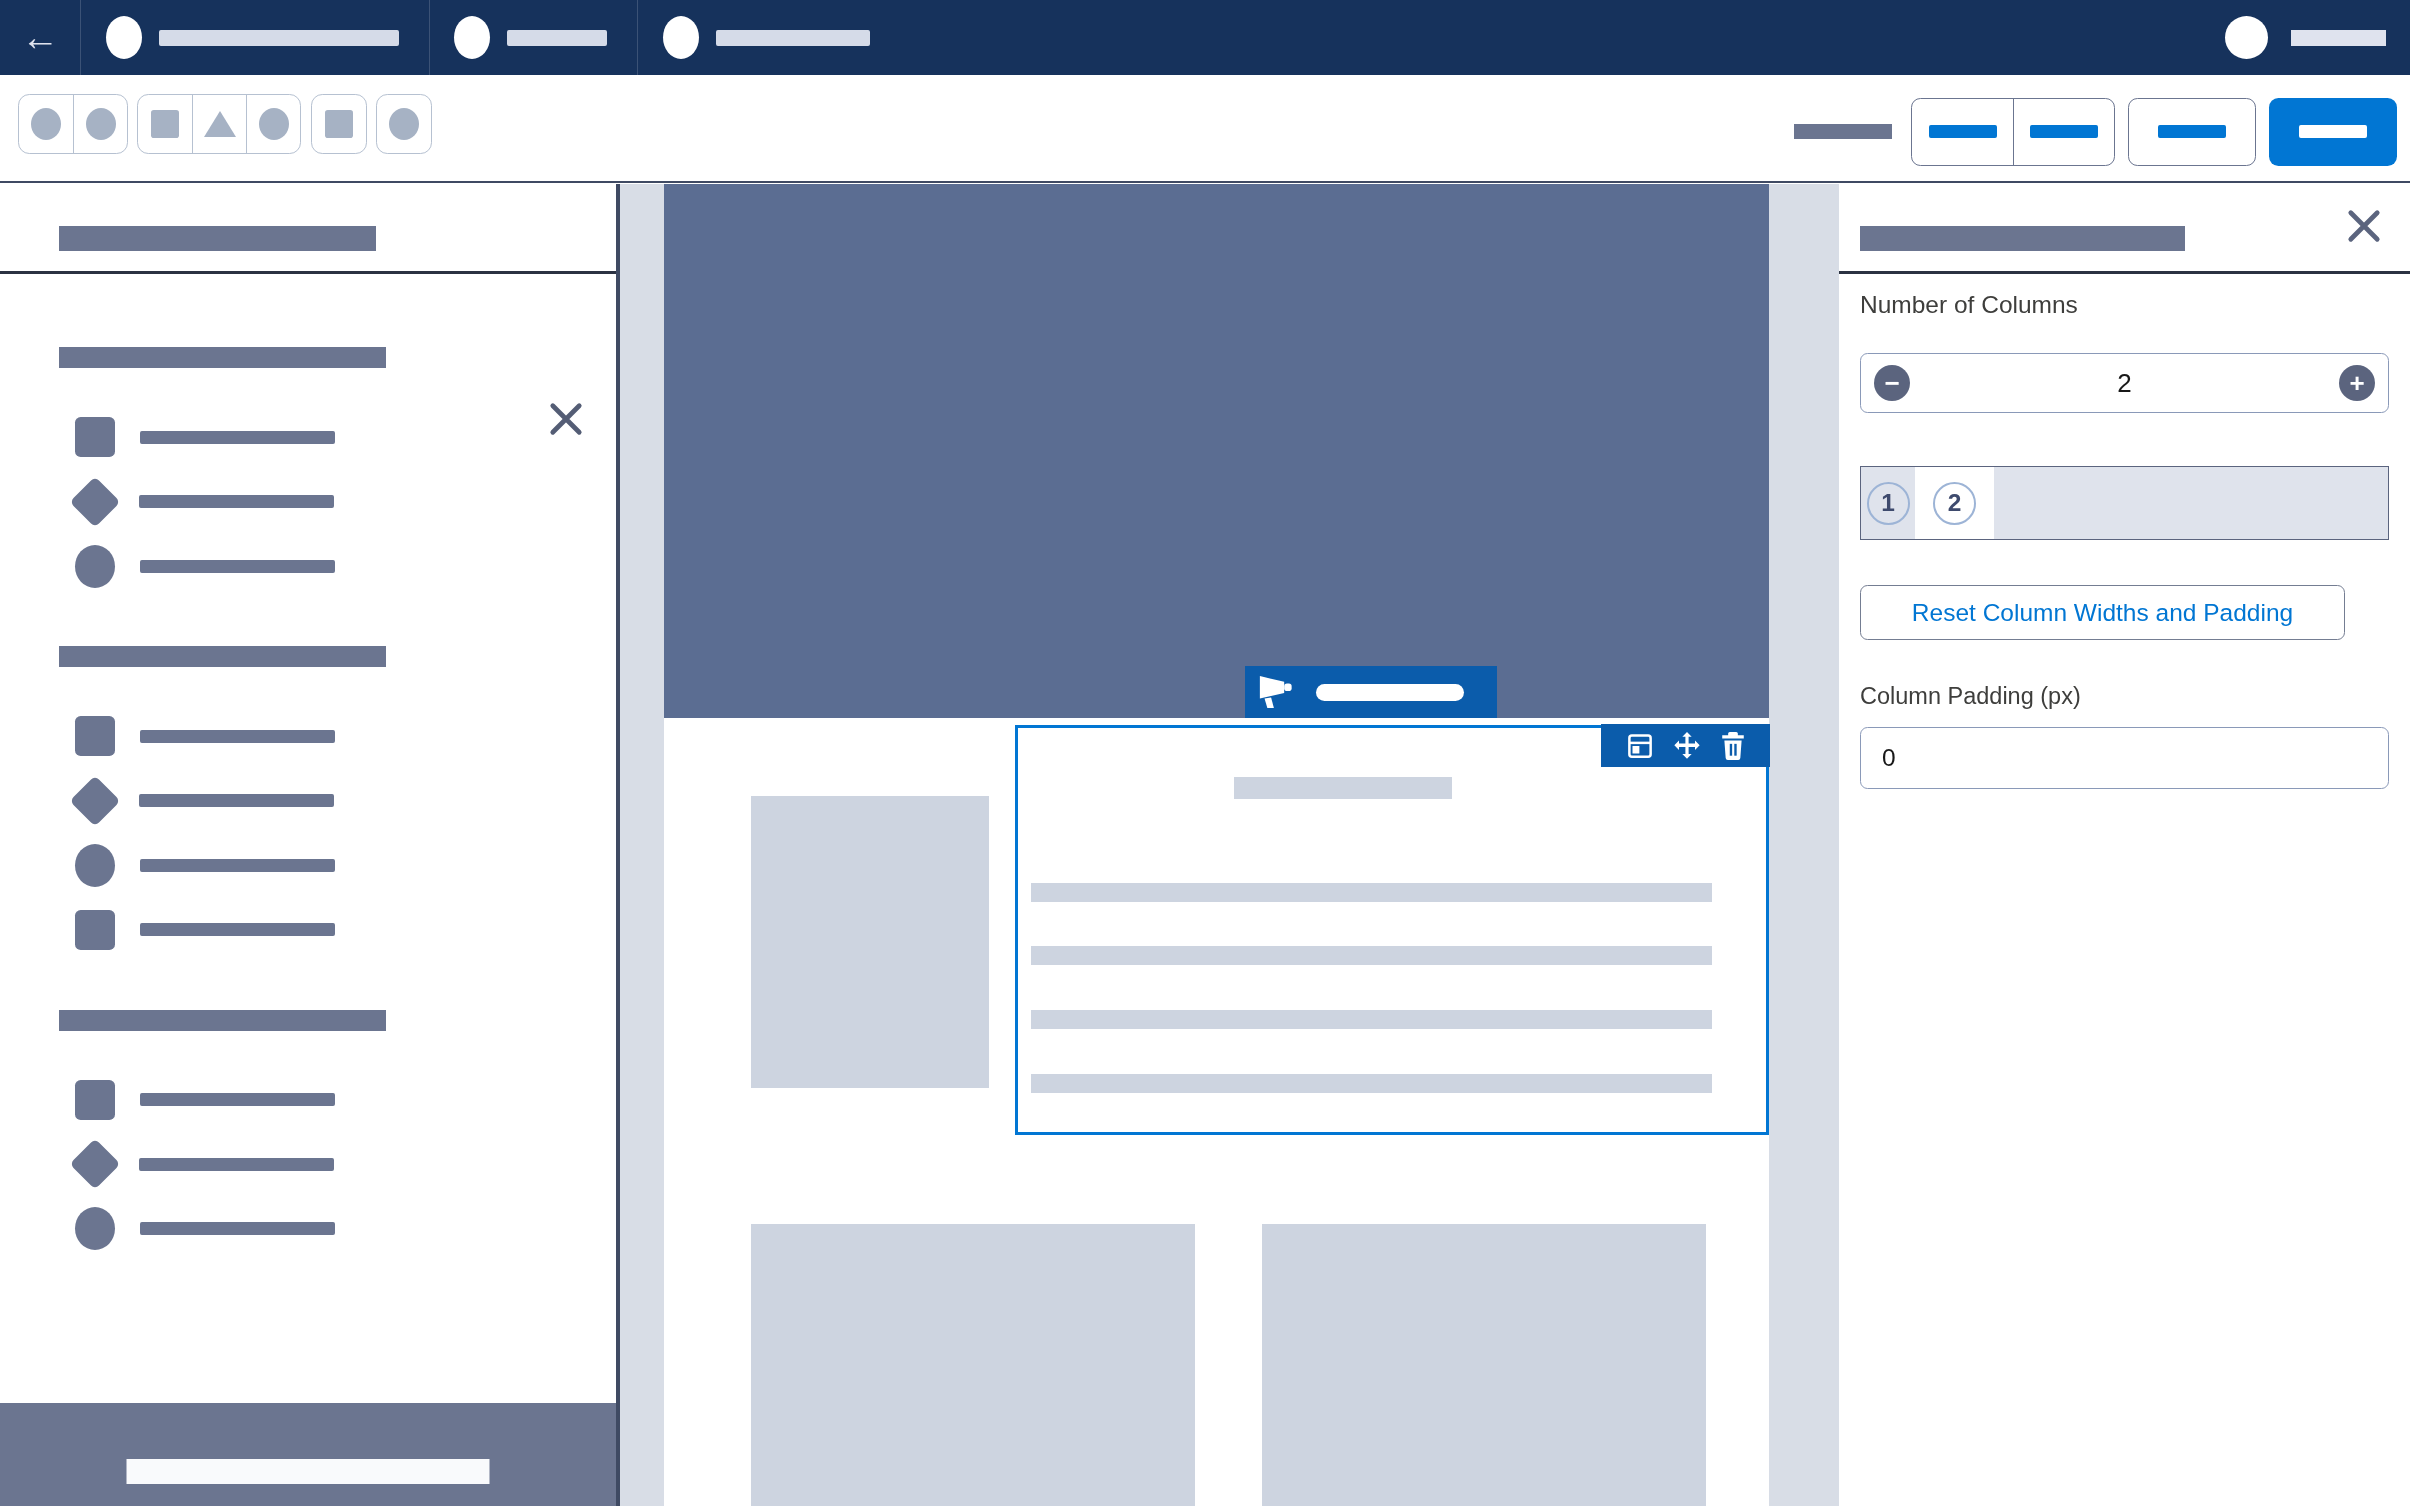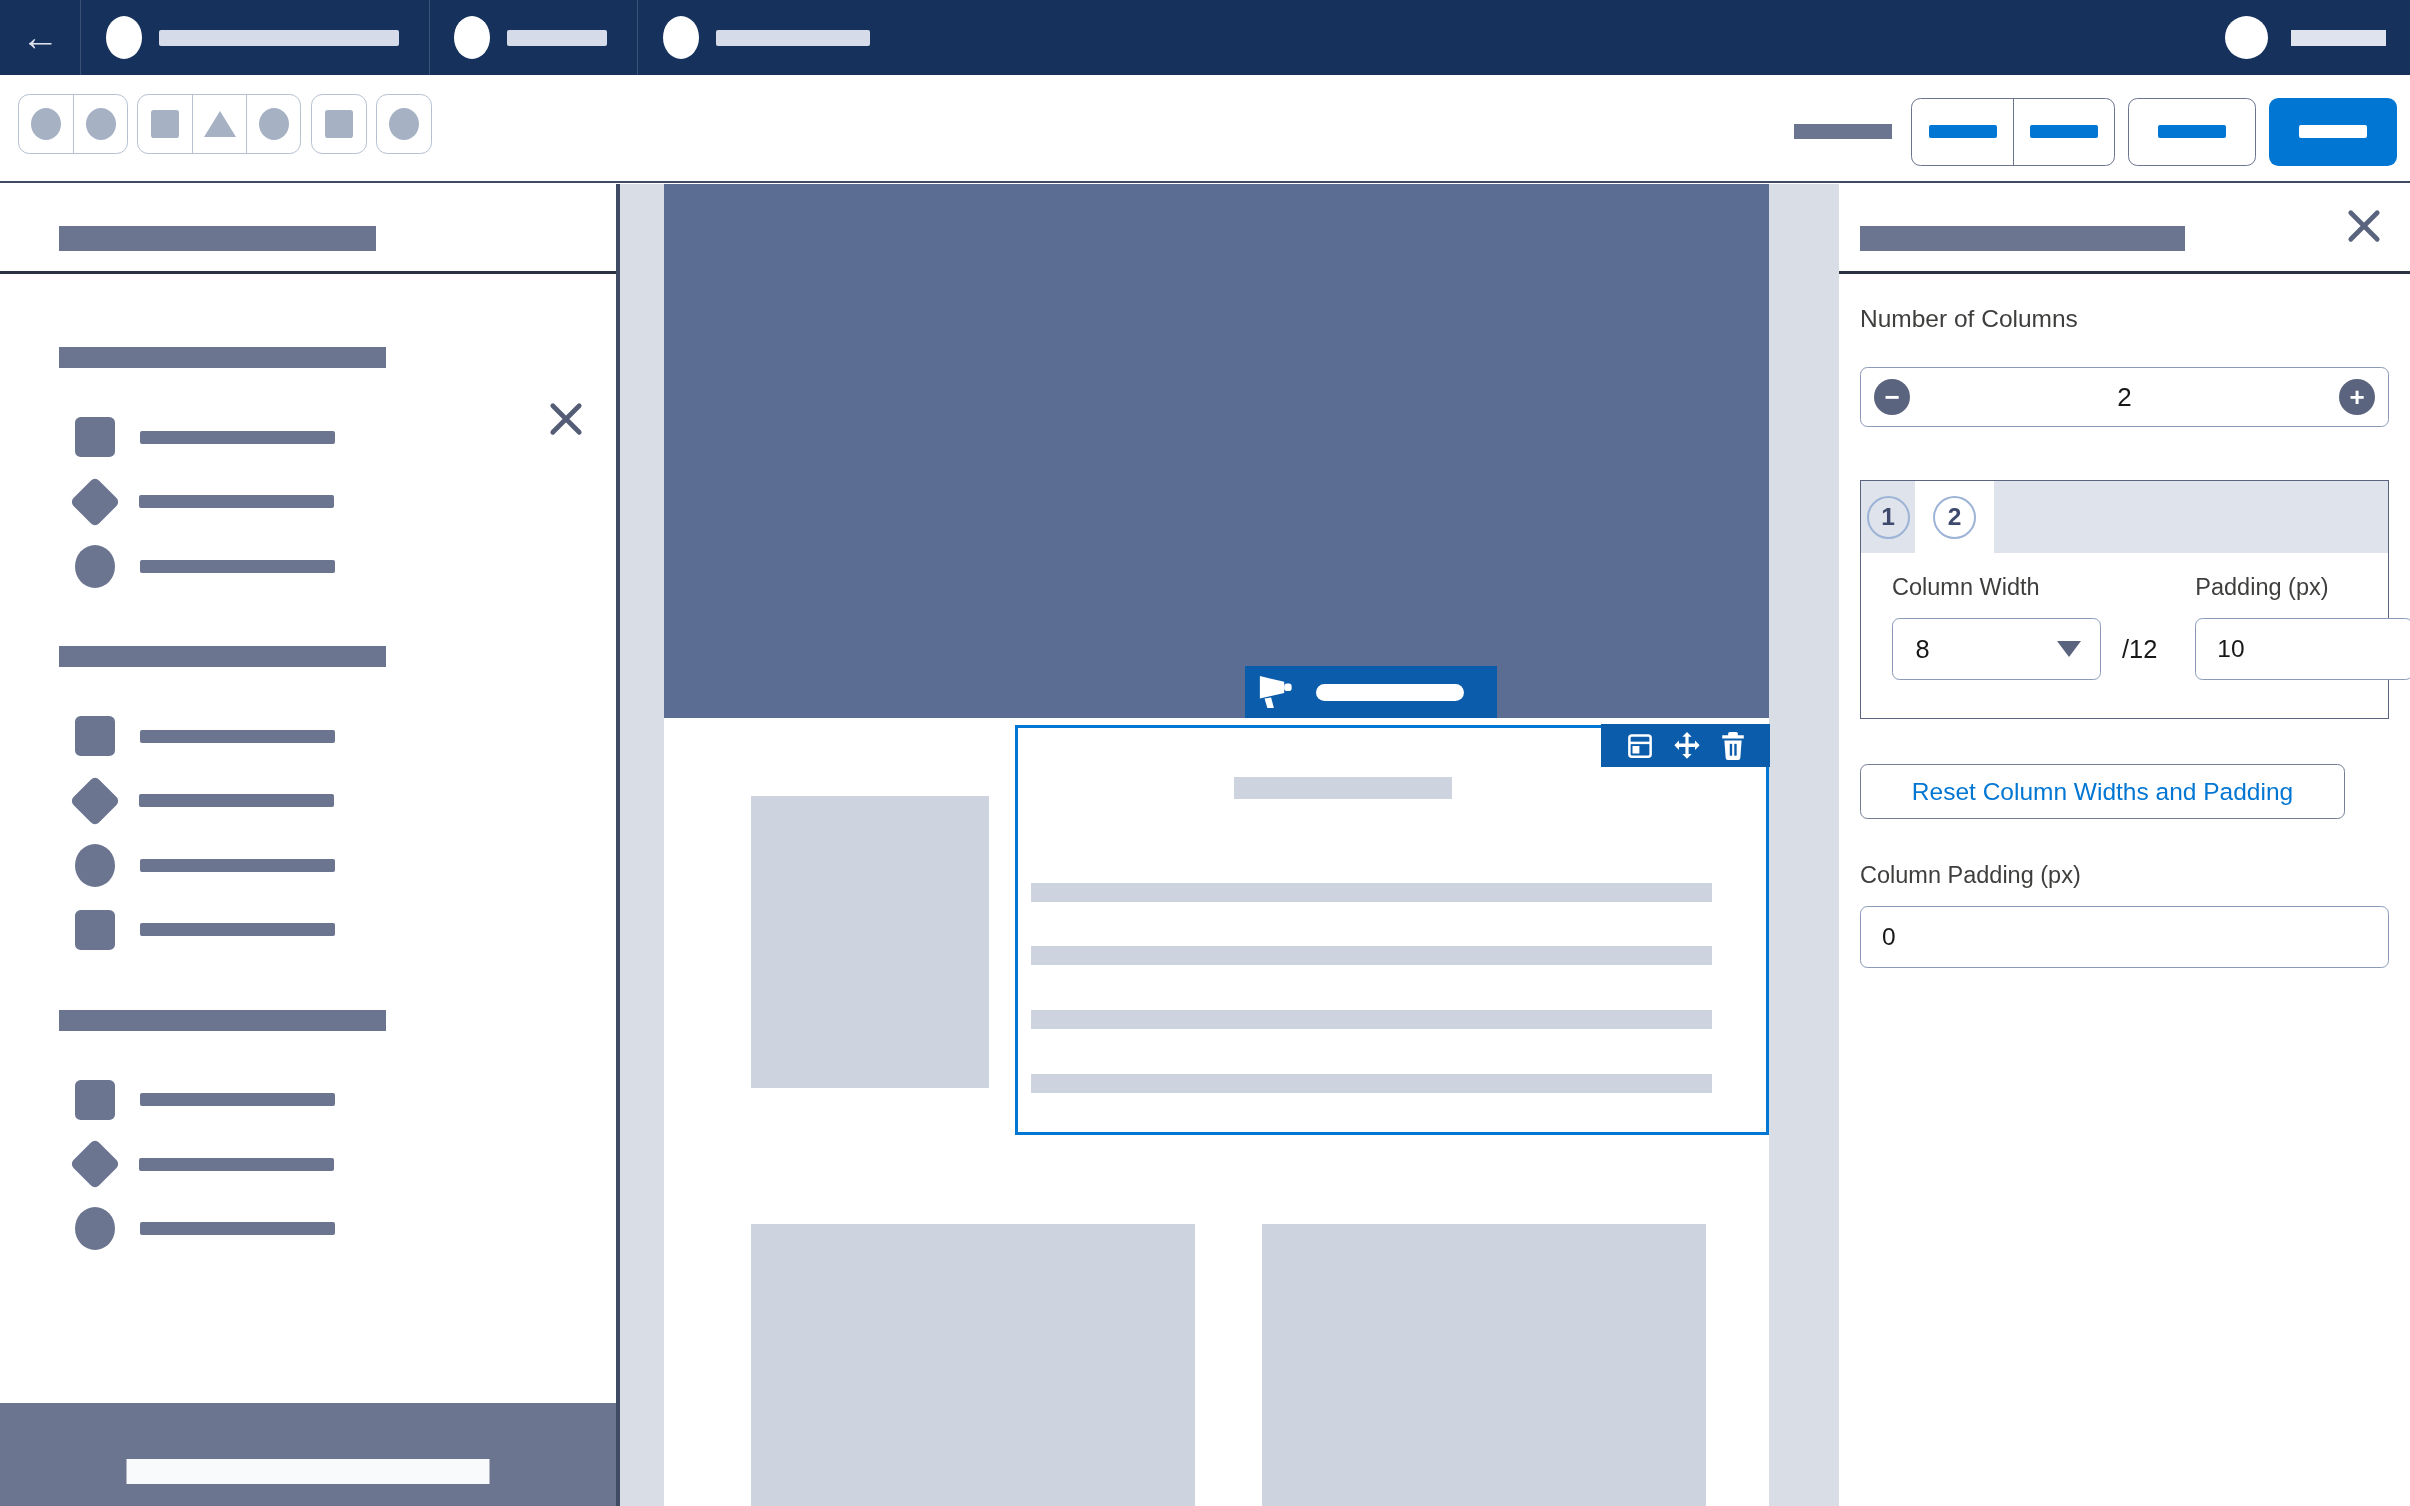"Number of Columns" div.field-label { margin-top: 34px -> 20px }
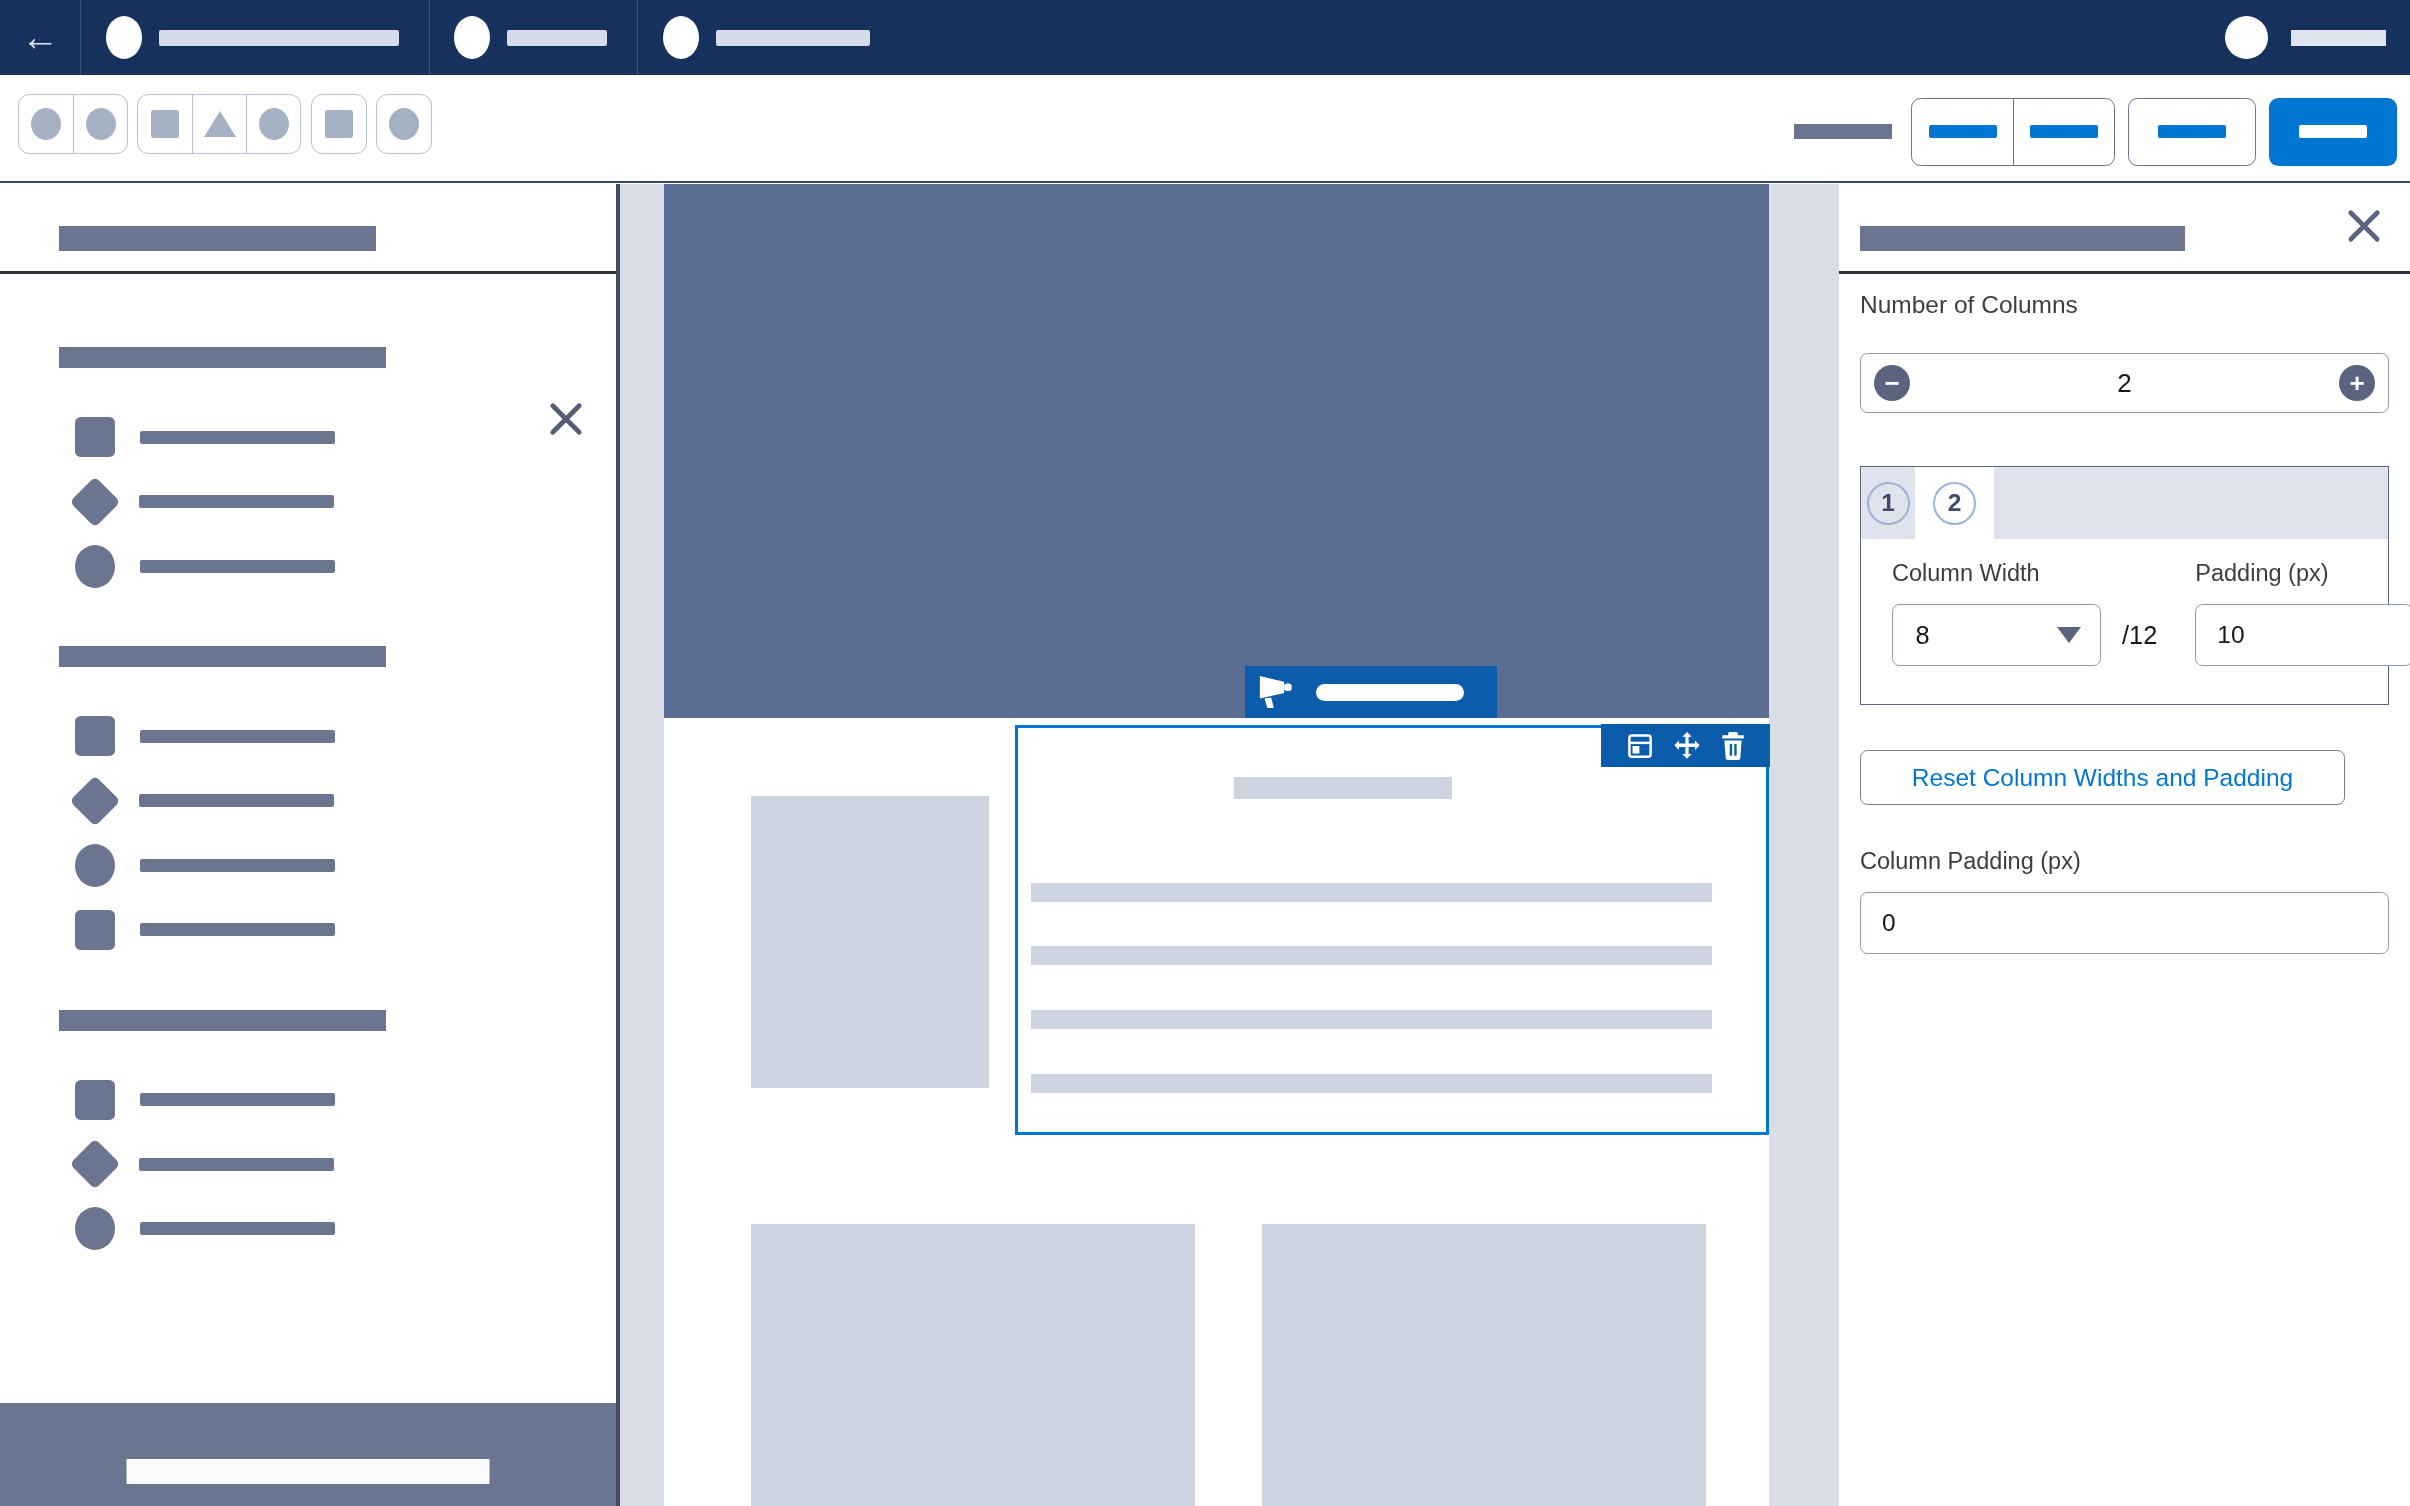"Column Width" div.card-body { html: <div> <div> <div>Column Width</div> <div> <div> <span>8</span> <span></span> </div> <span>/12</span> </div> </div> <div> <div>Padding (px)</div> <input> </div> </div> -> none }
